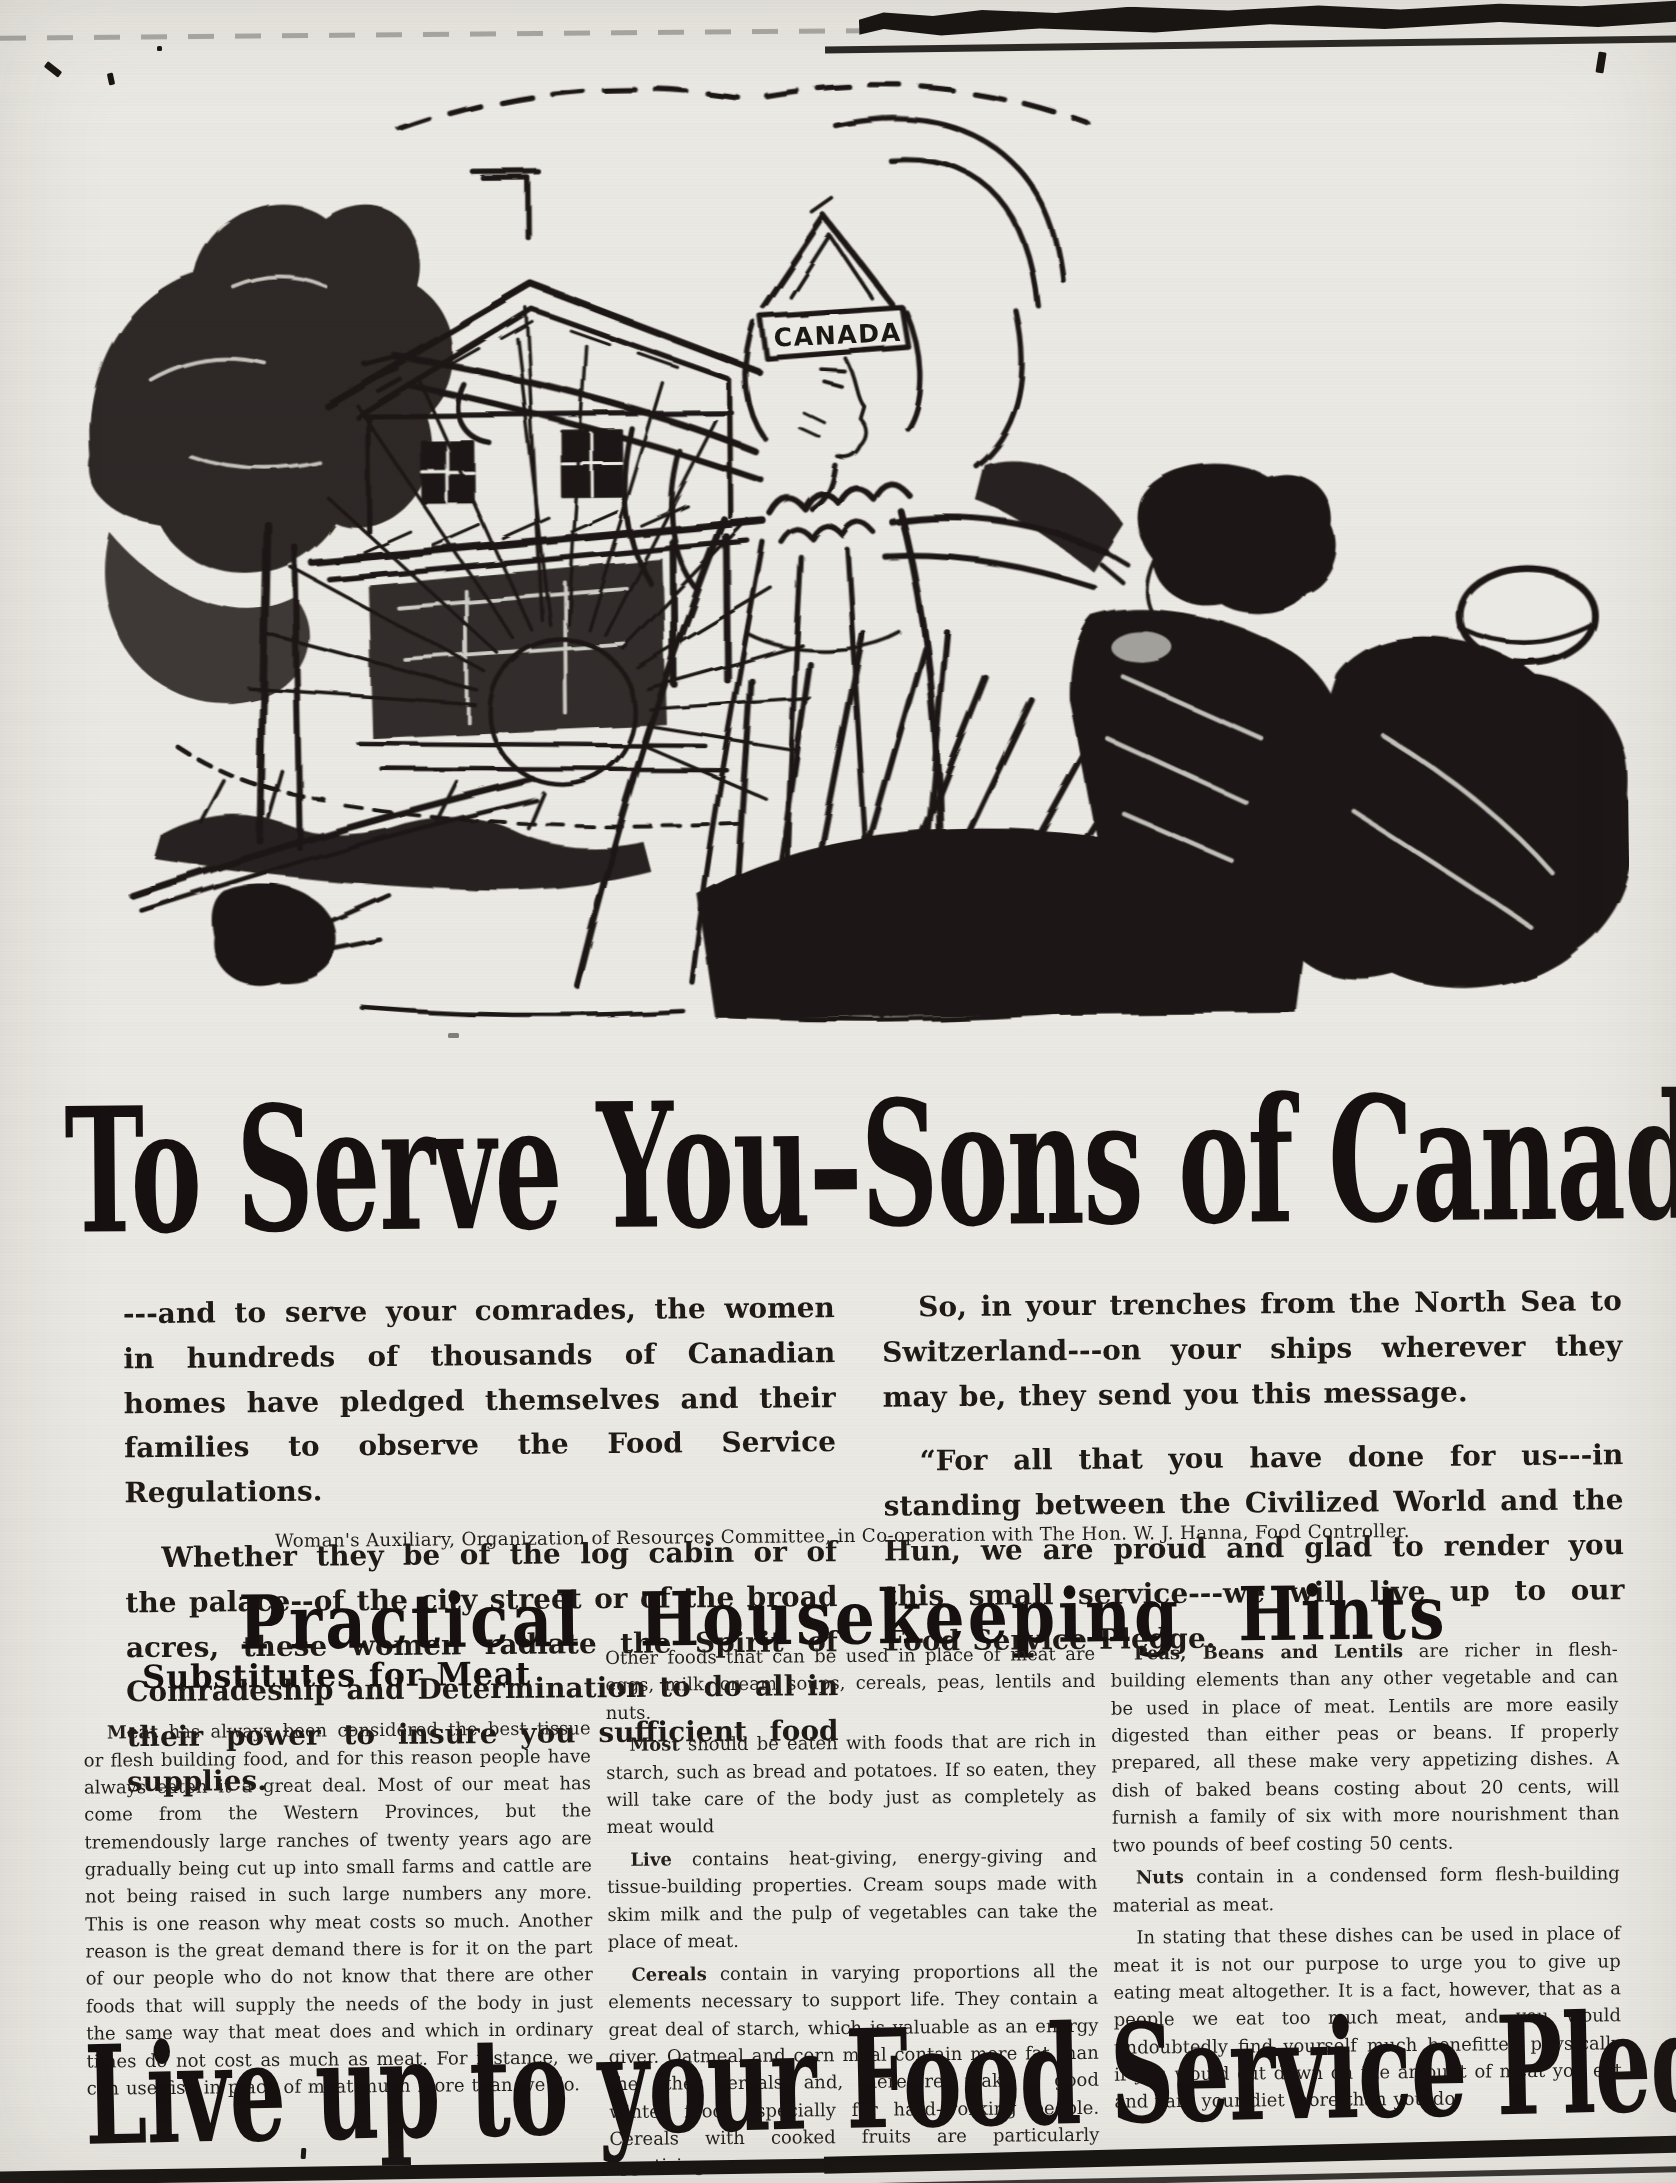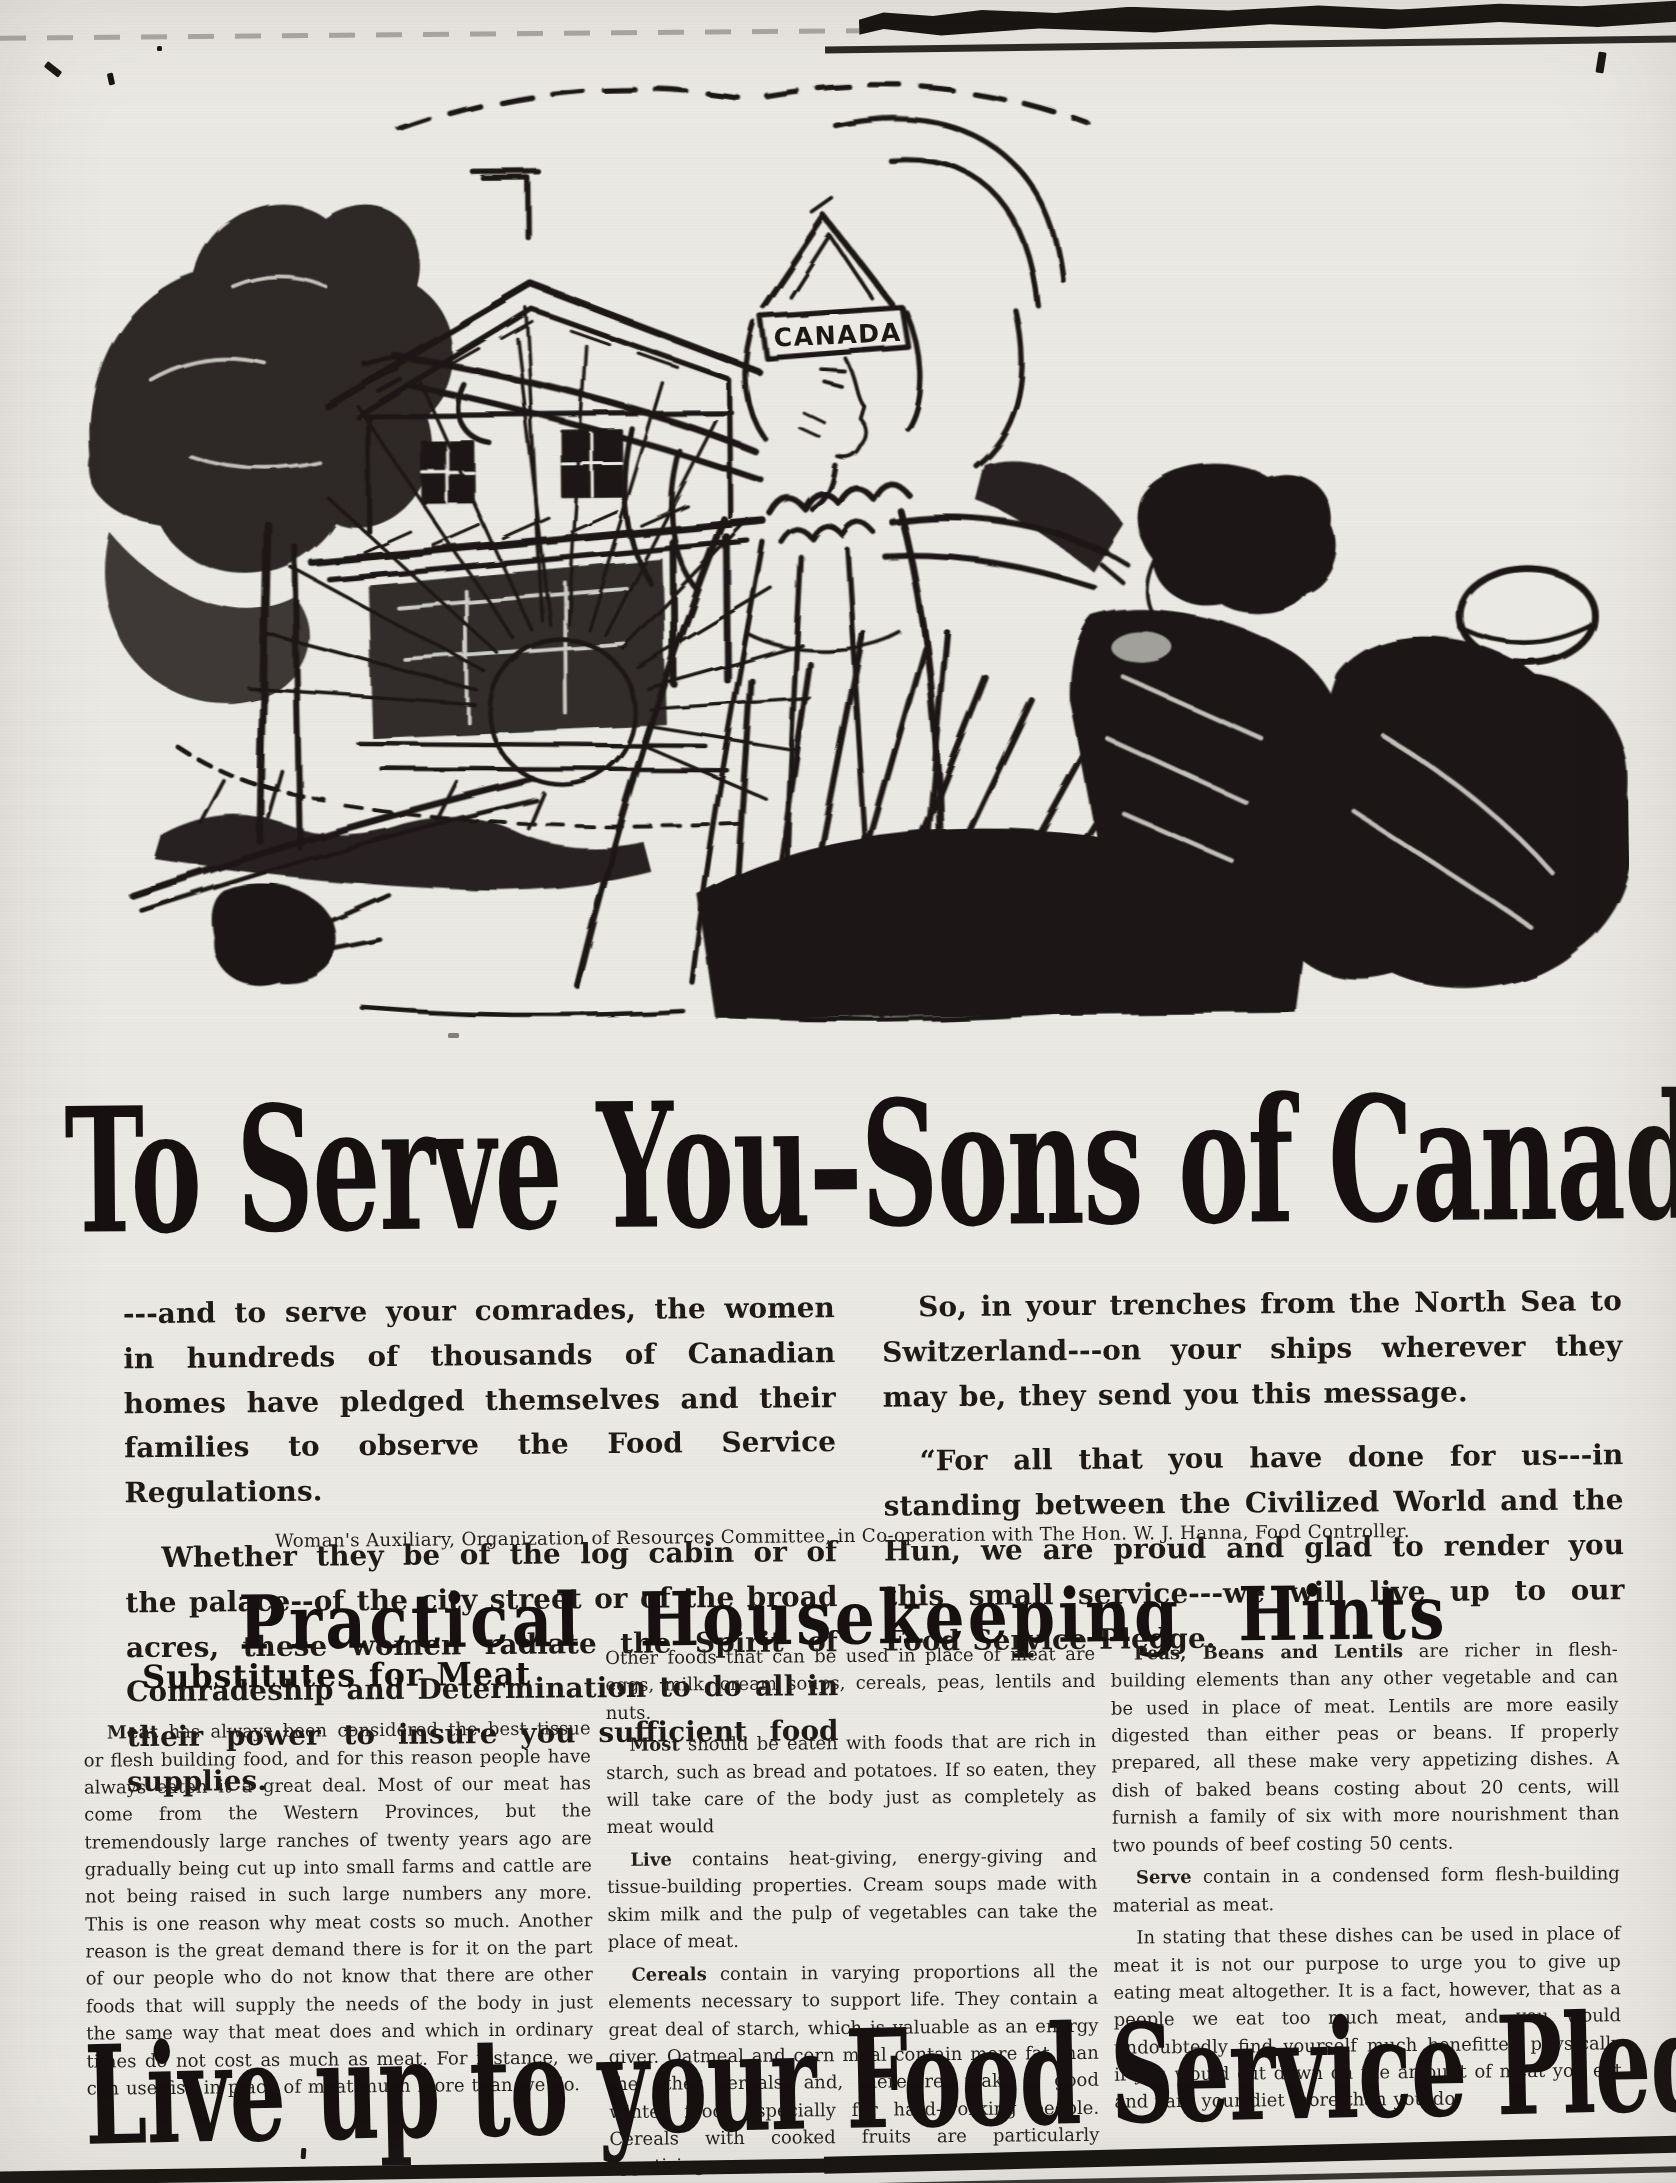"Serve" span.lead { text: Serve -> Nuts }
